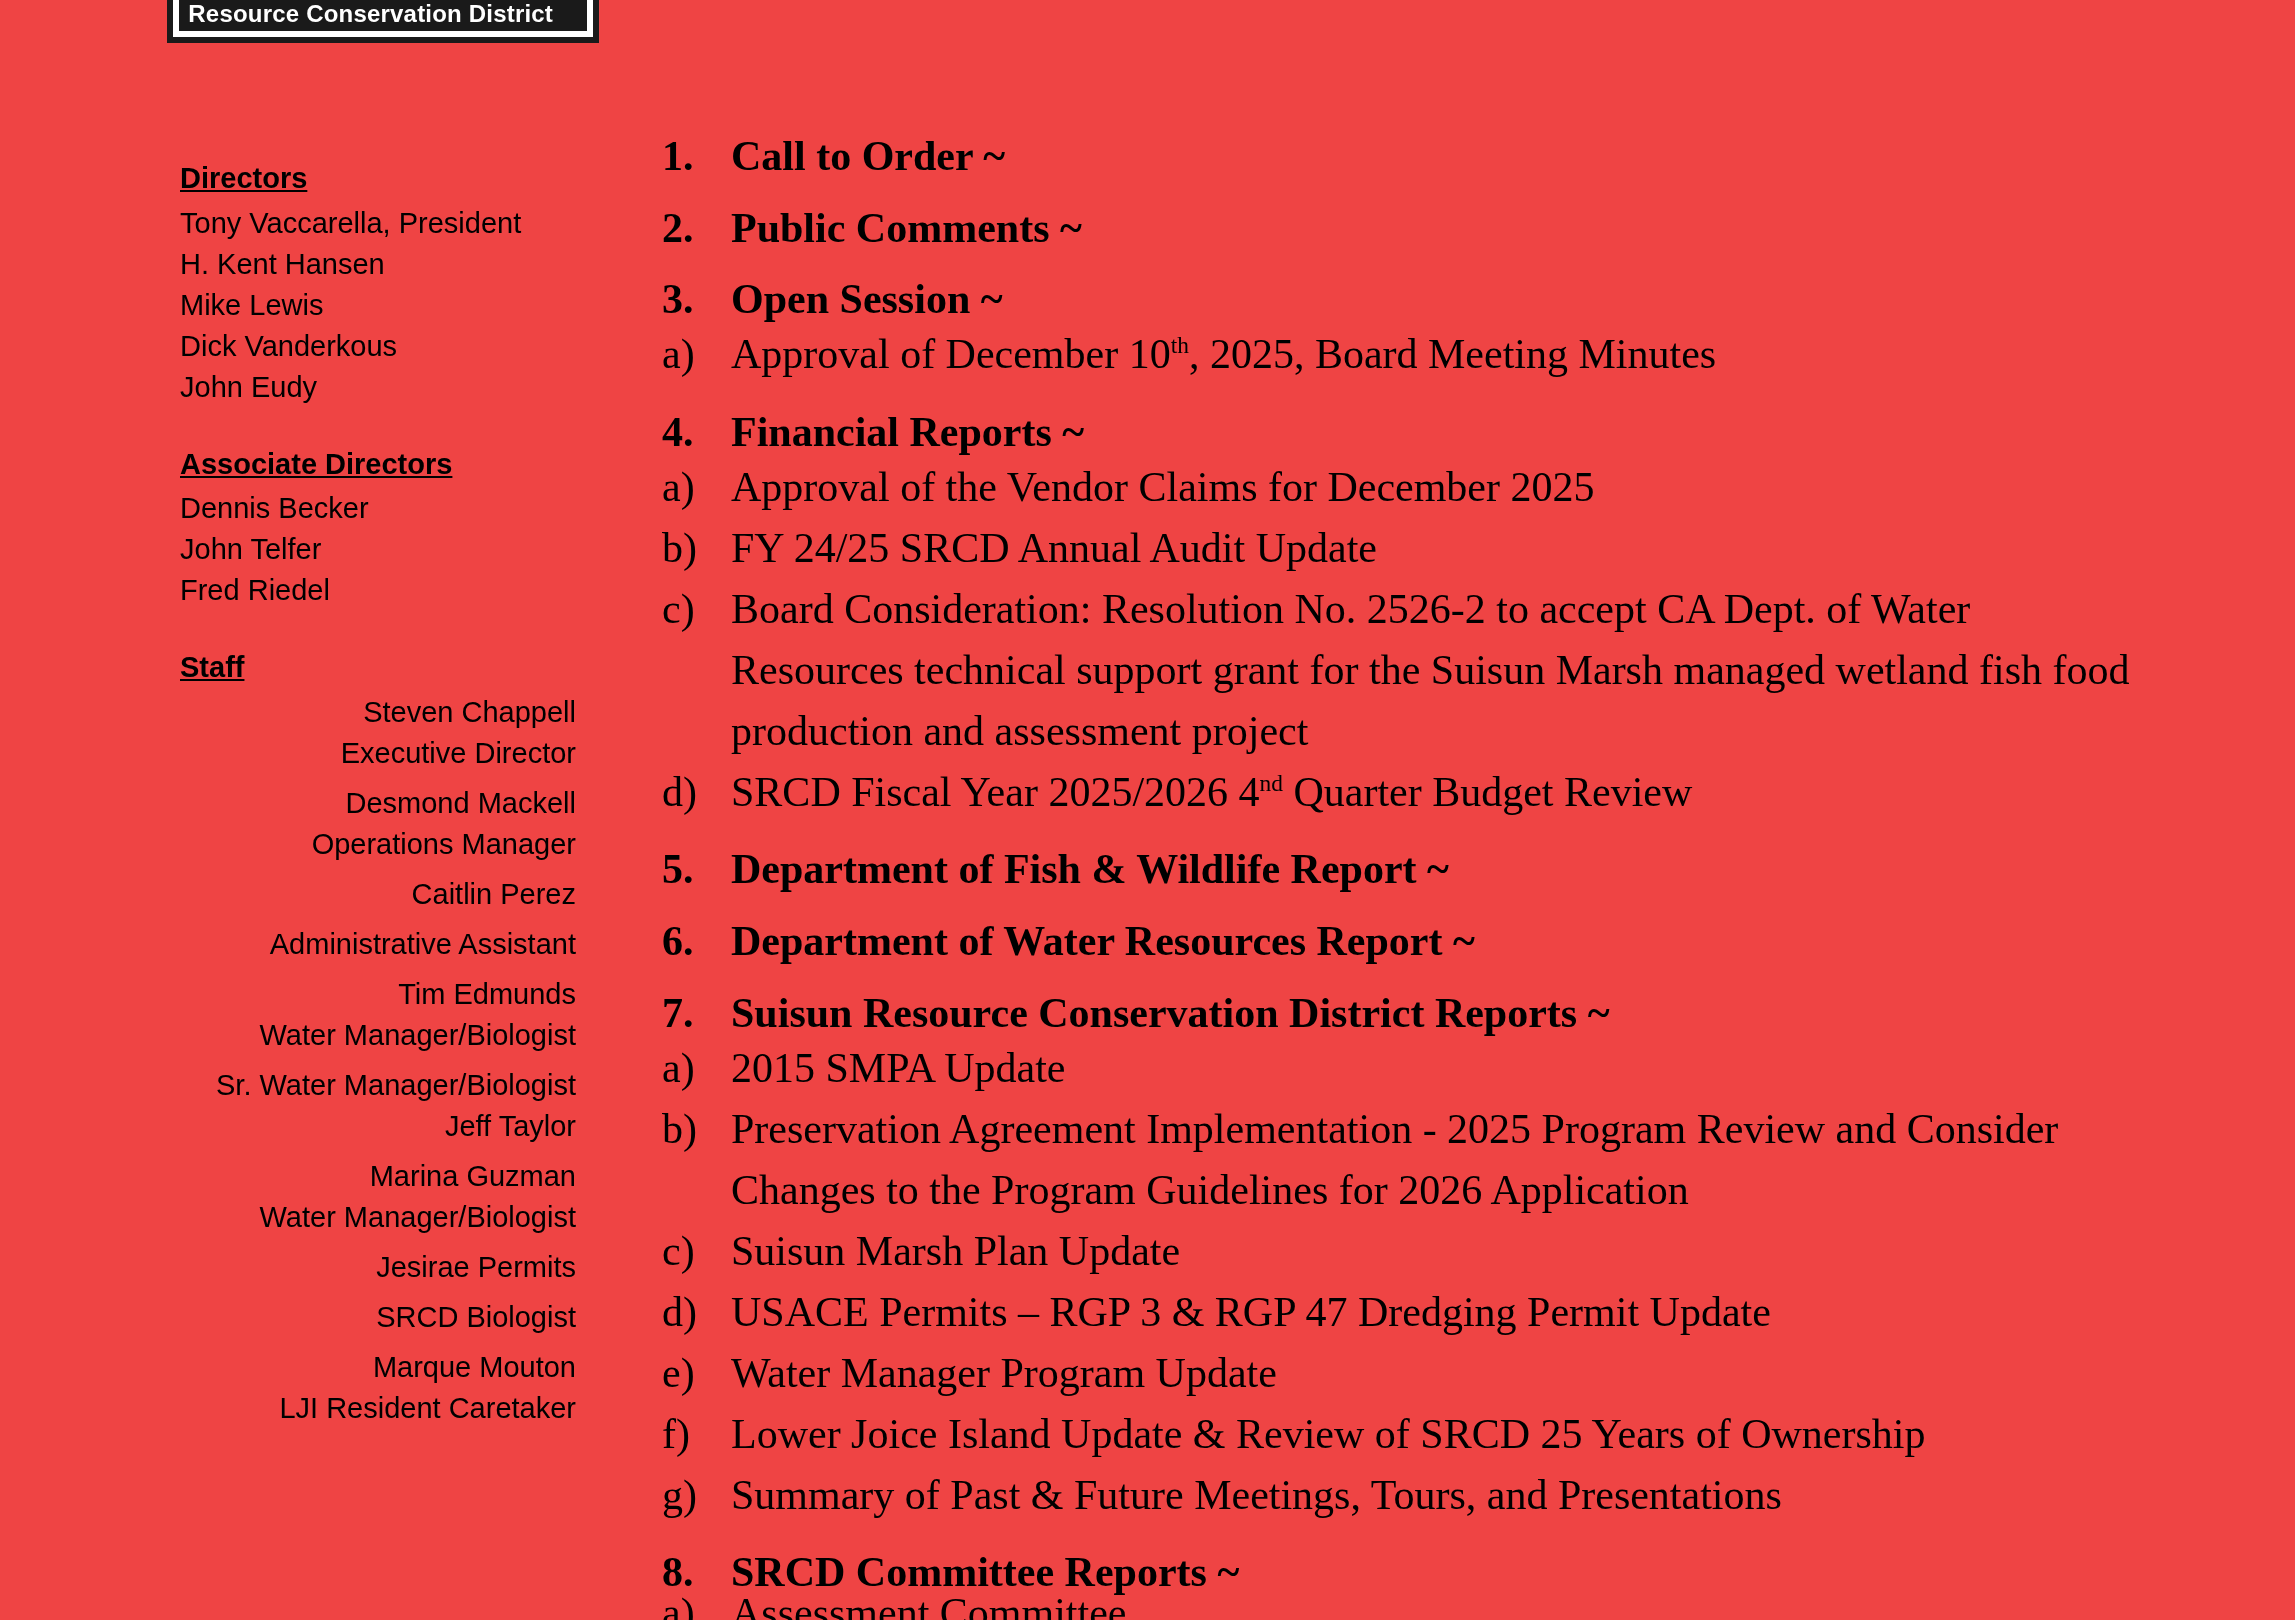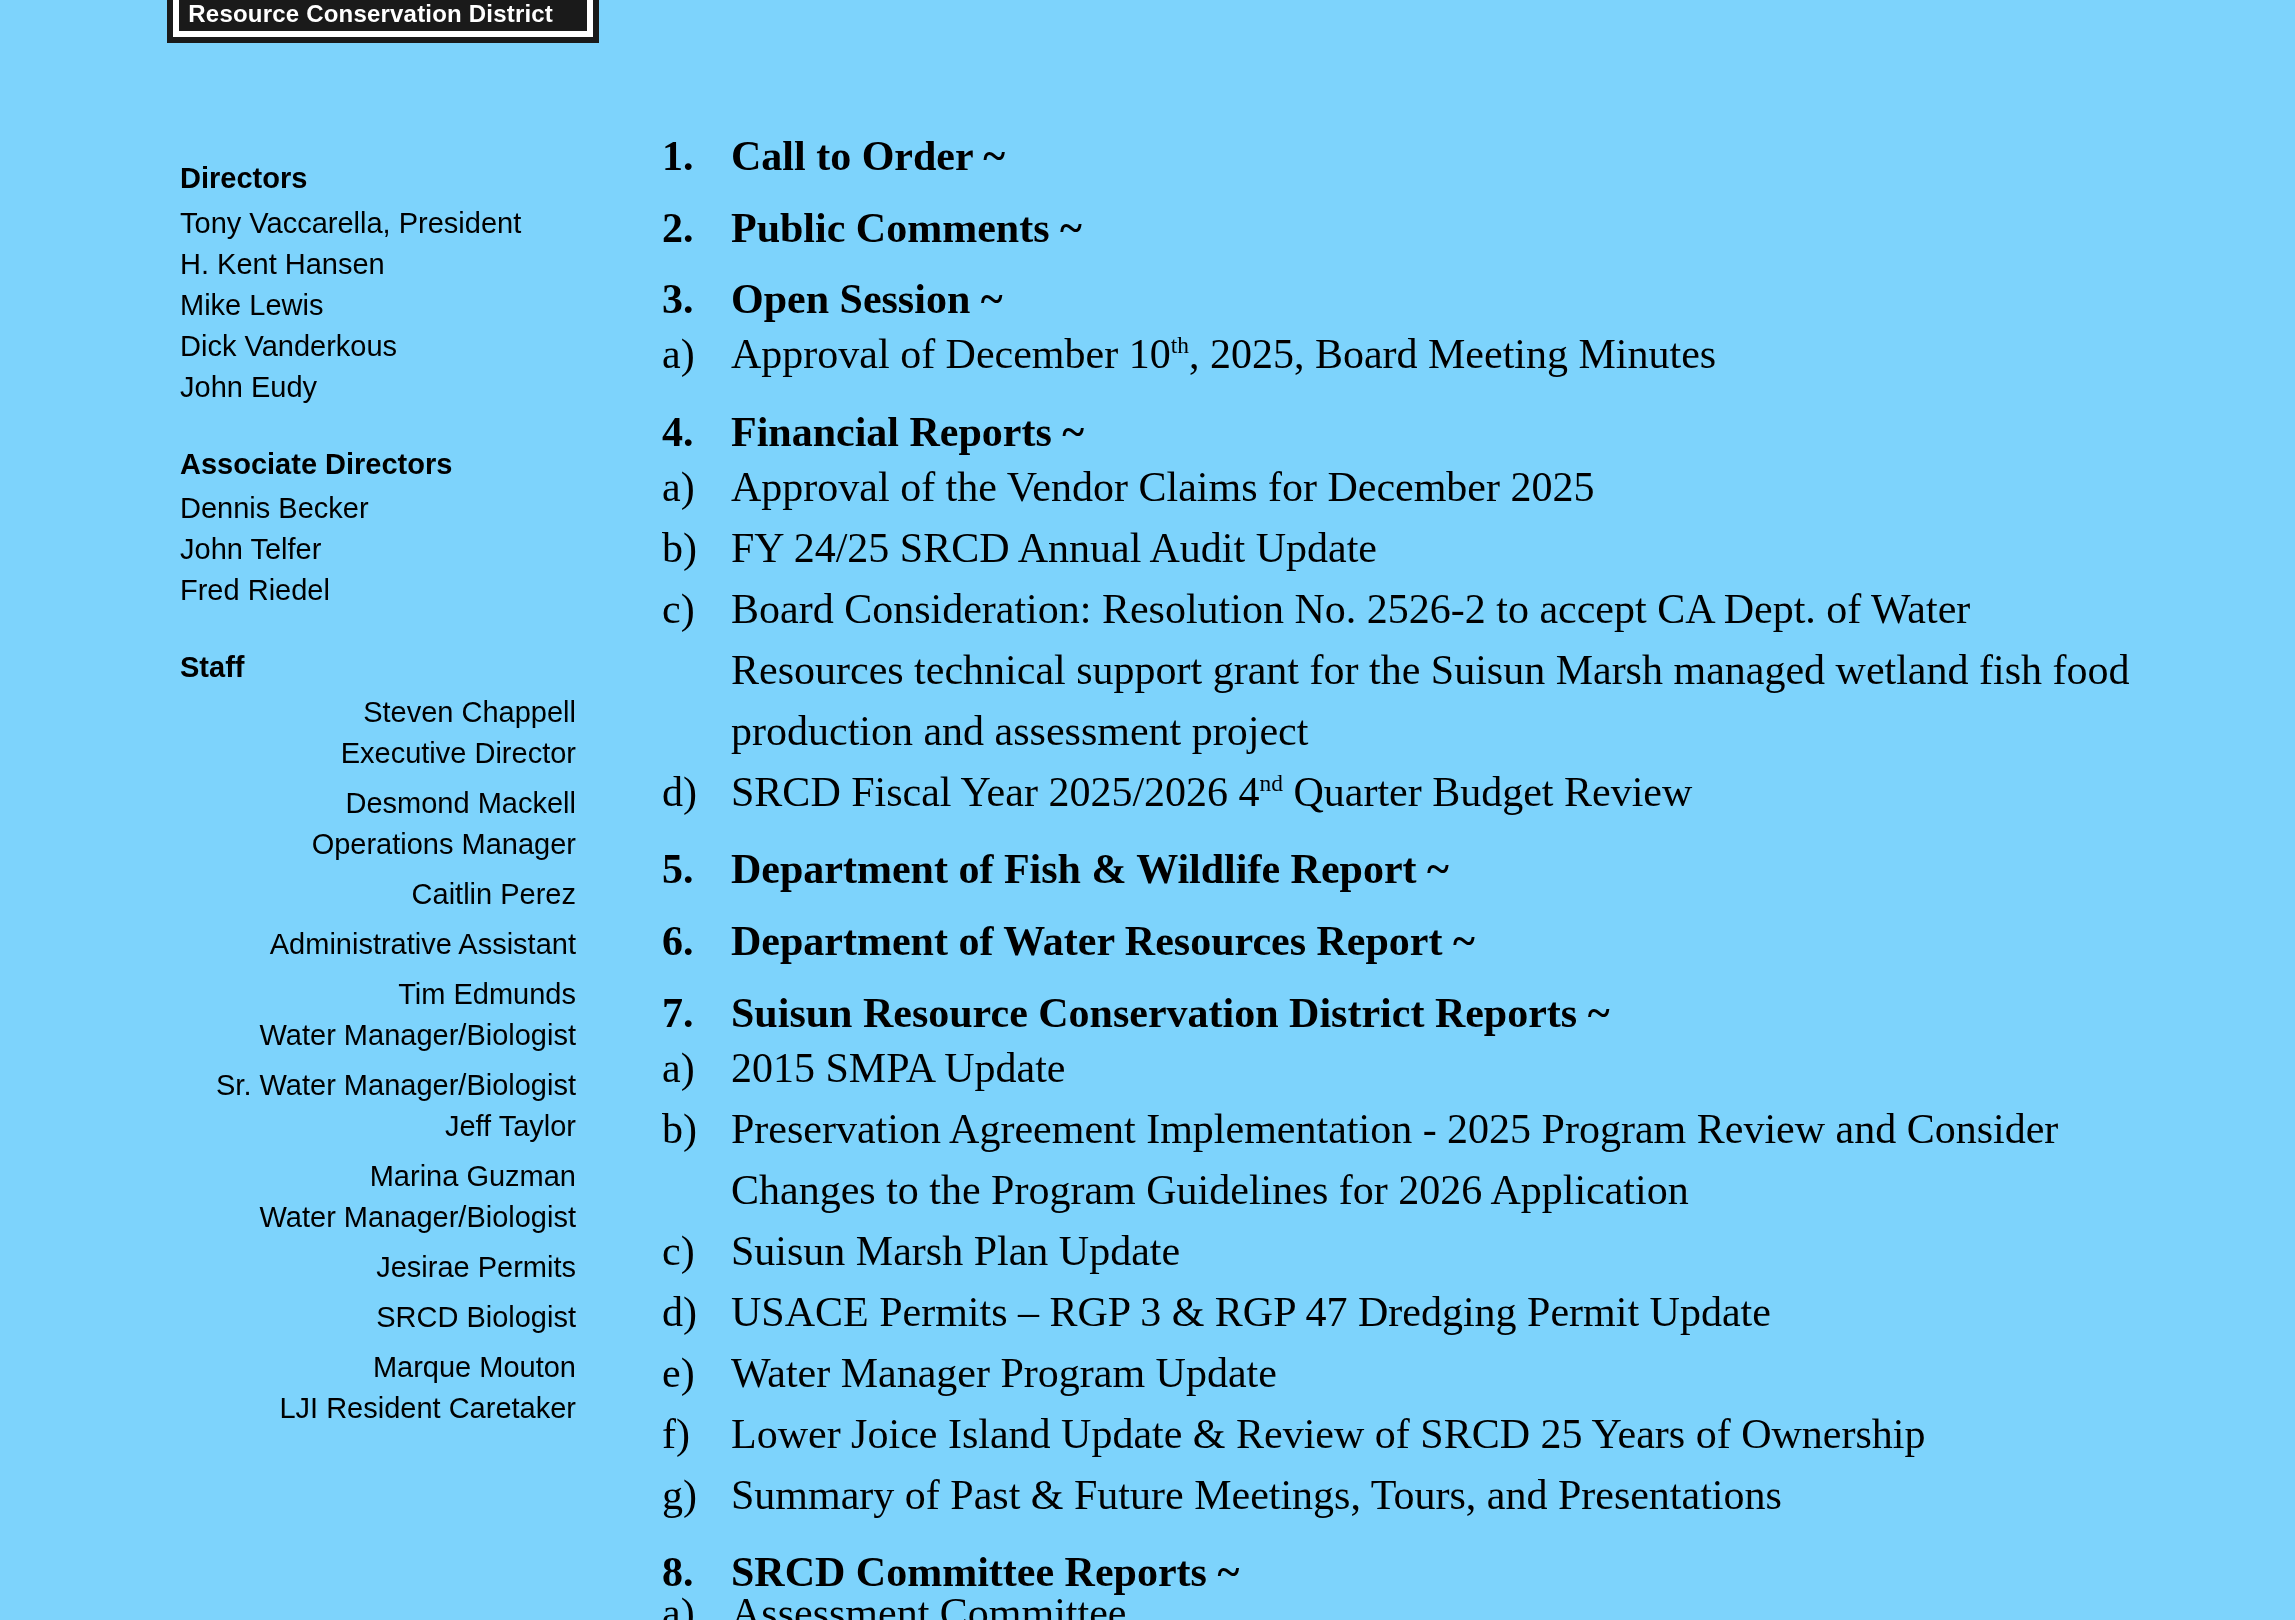"Resource Conservation District" .page { background: #7dd3fc -> #ef4444 }
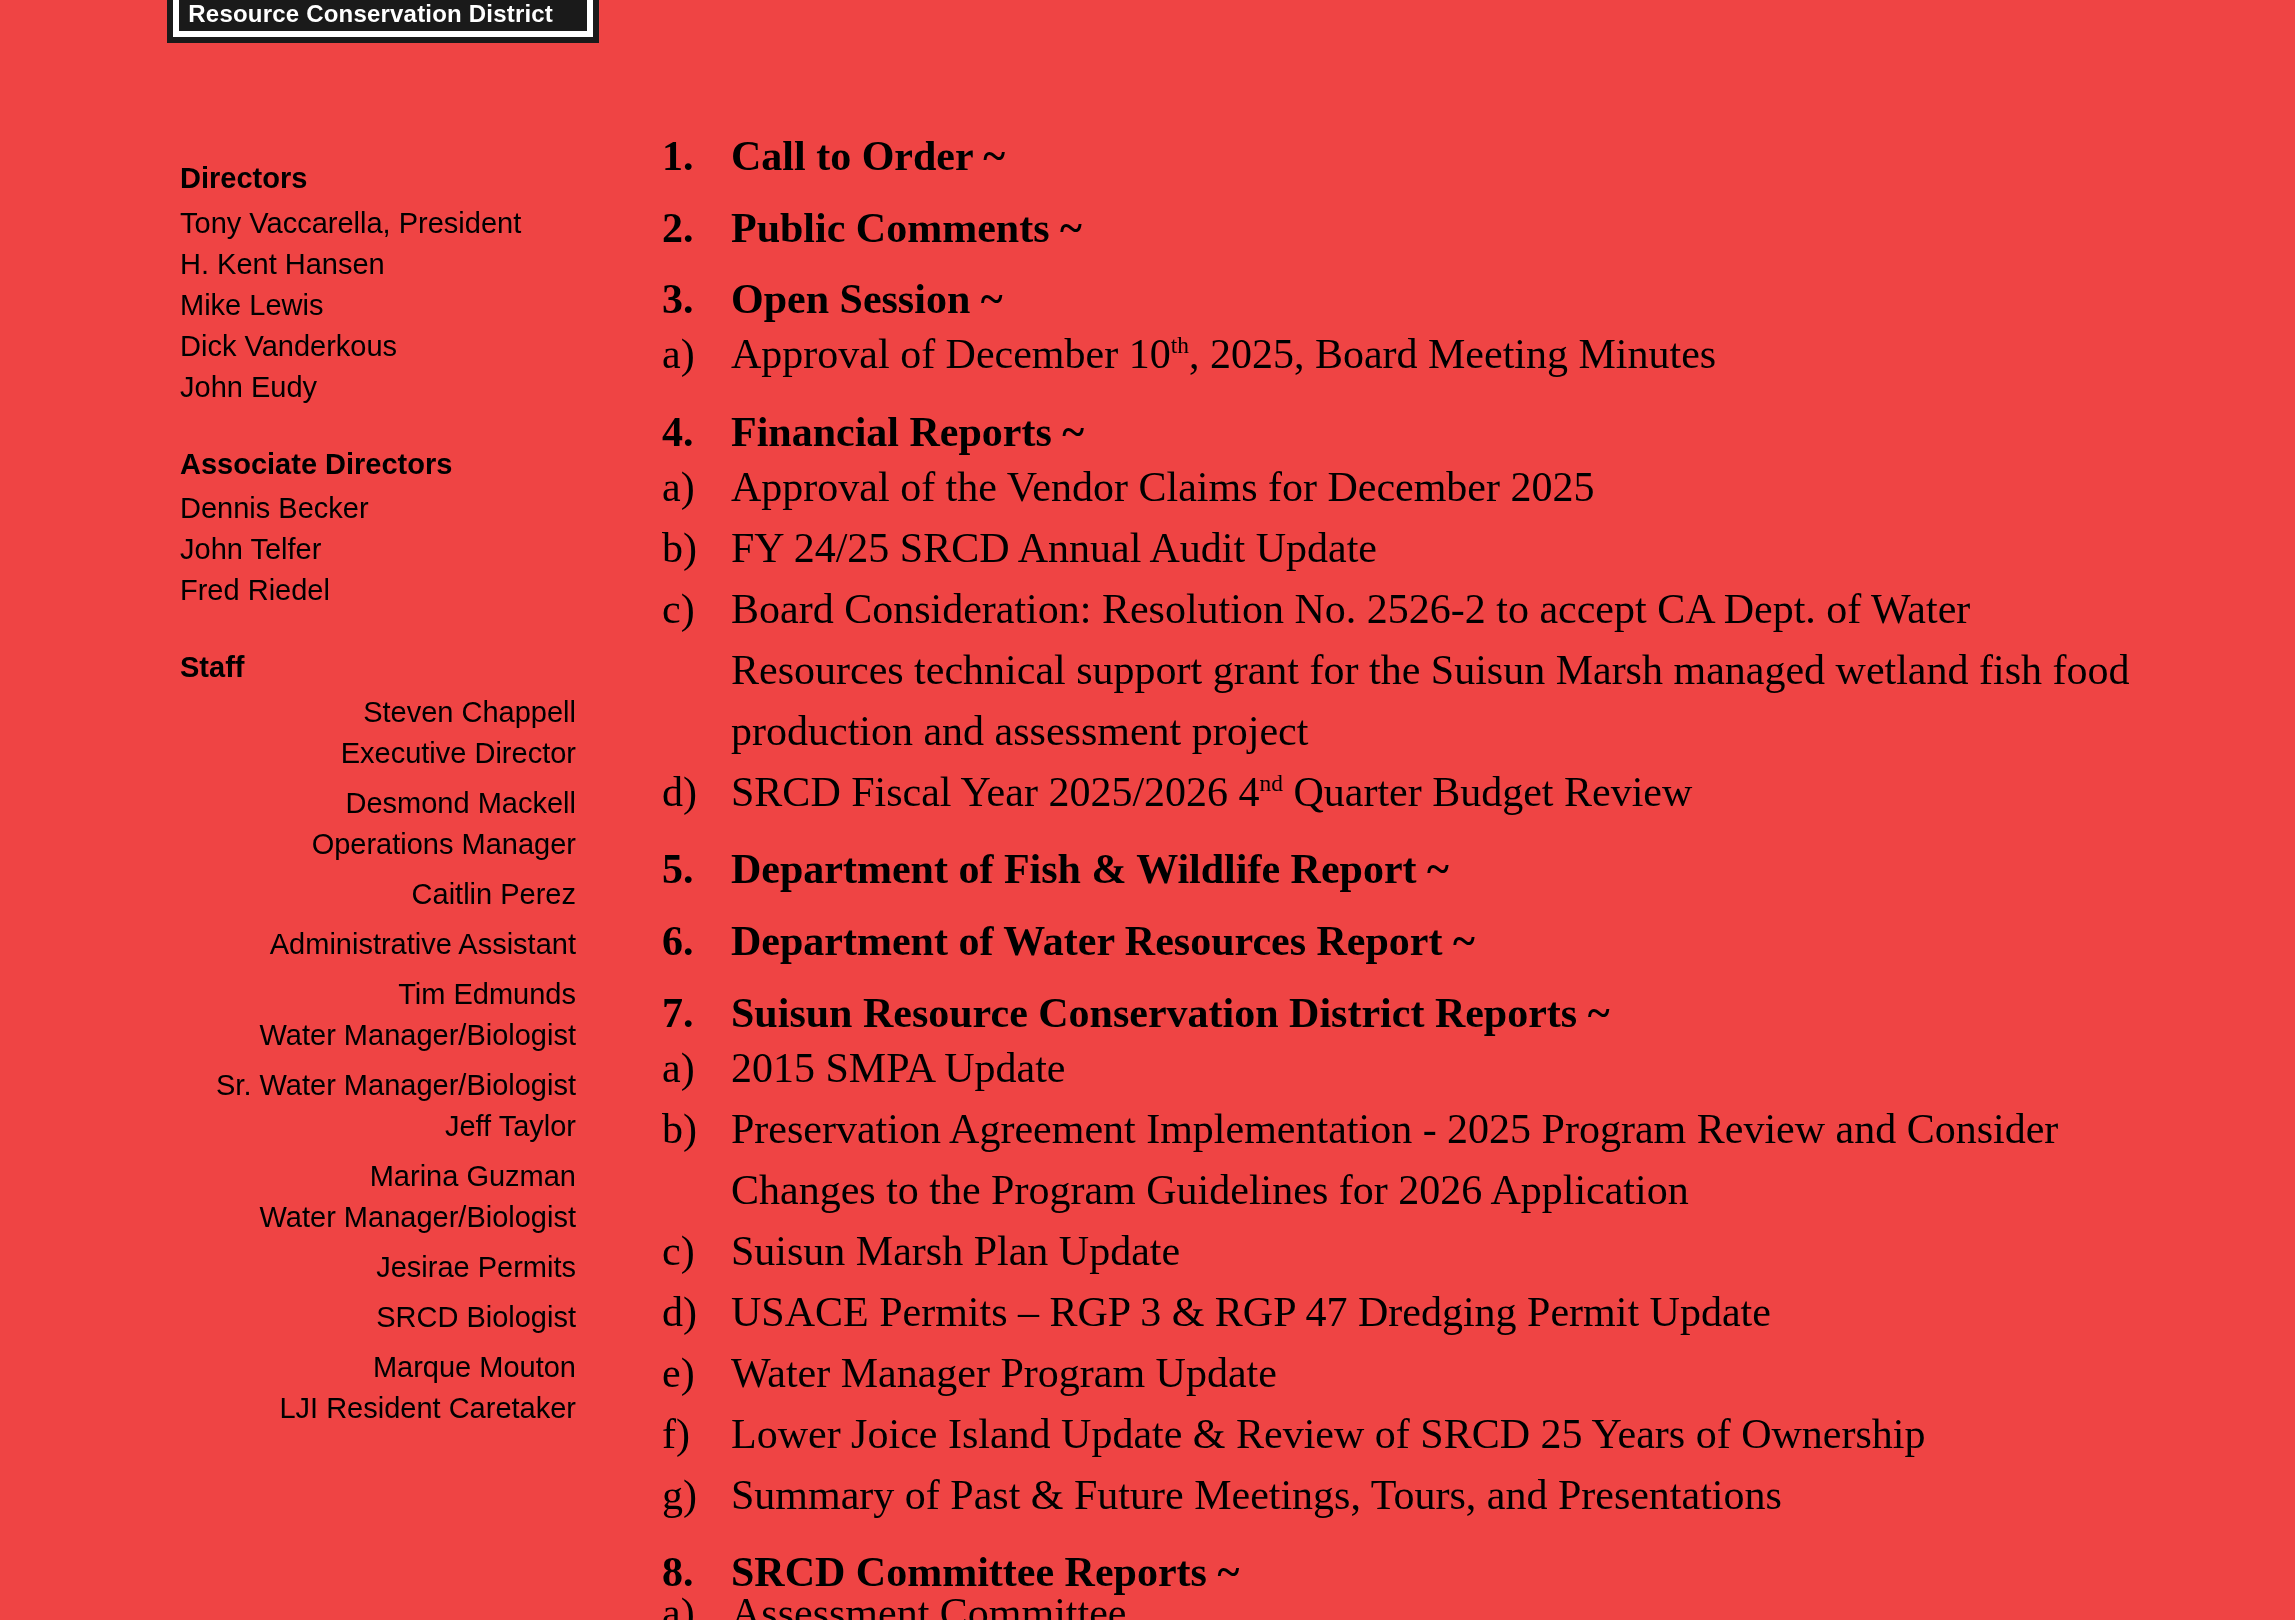"Directors" .roster-group-header { text-decoration: none -> underline }
